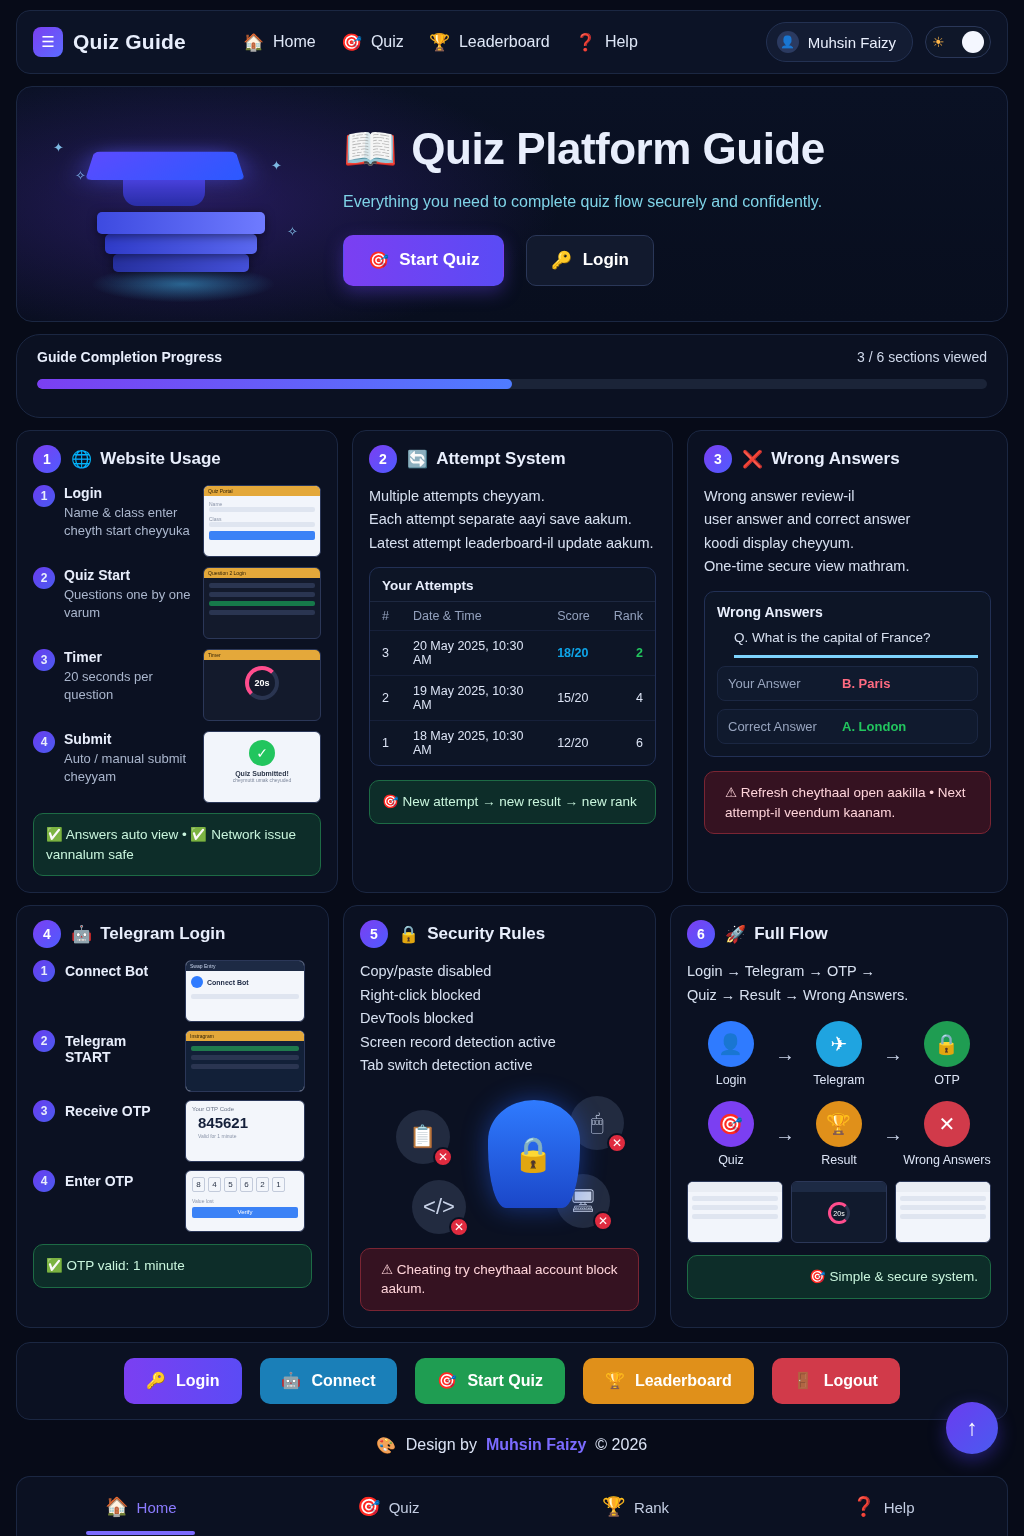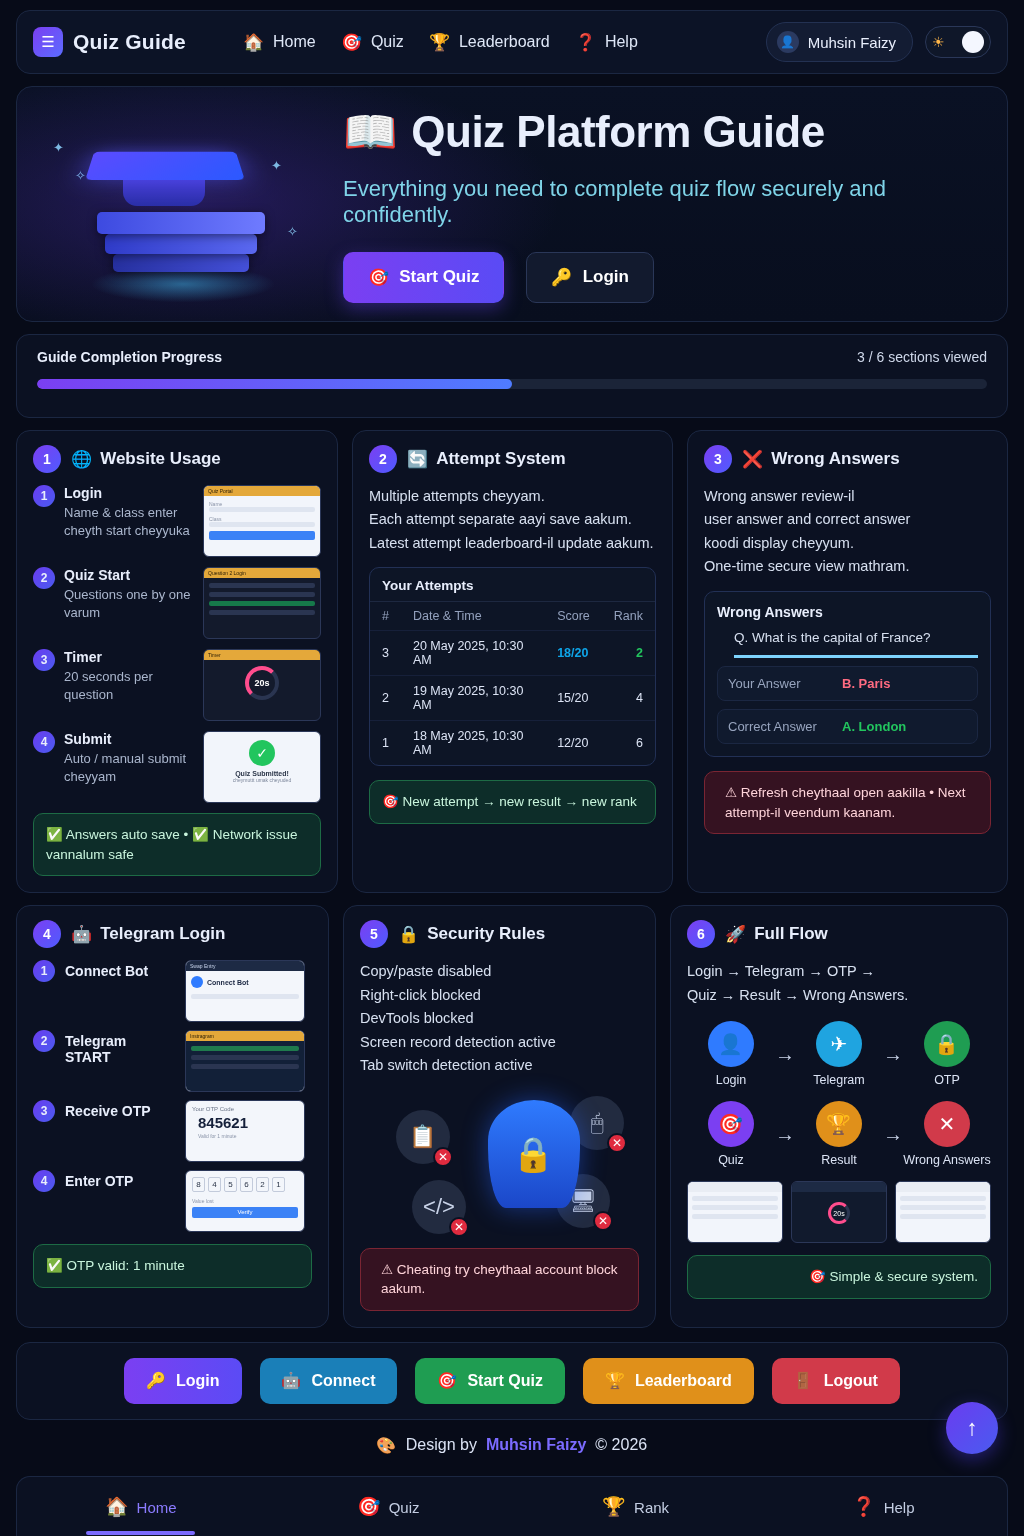"Everything you need to complete" .hero-sub { font-size: 22px -> 16px }
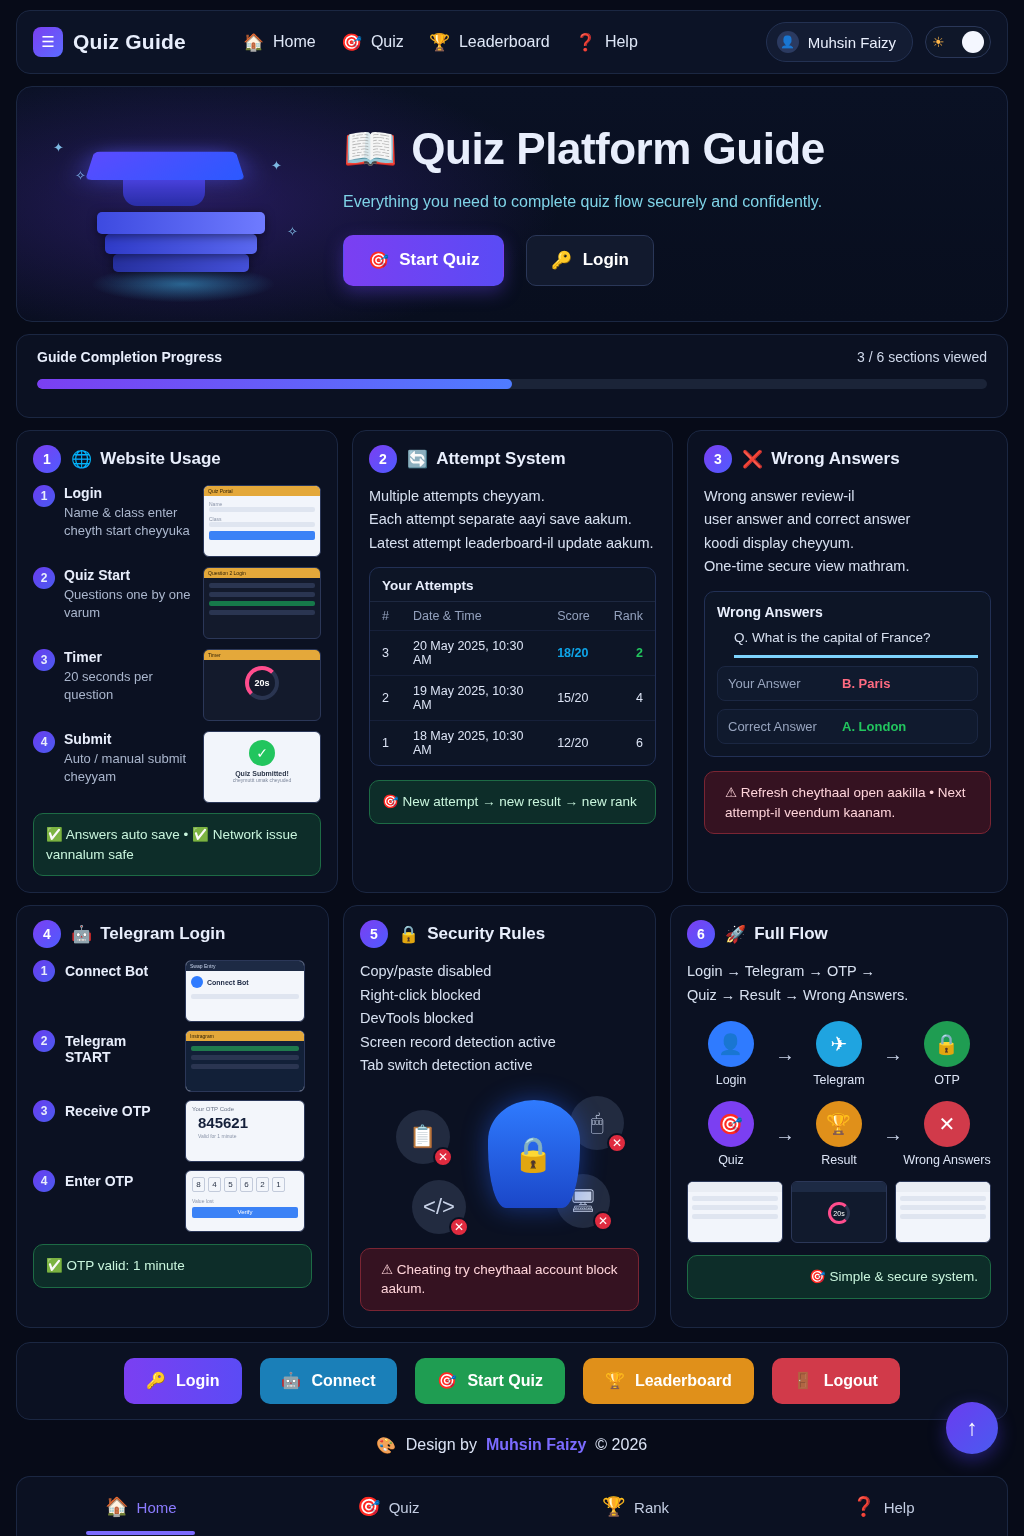"Guide Completion Progress" .progress-card { border-radius: 13px -> 24px }
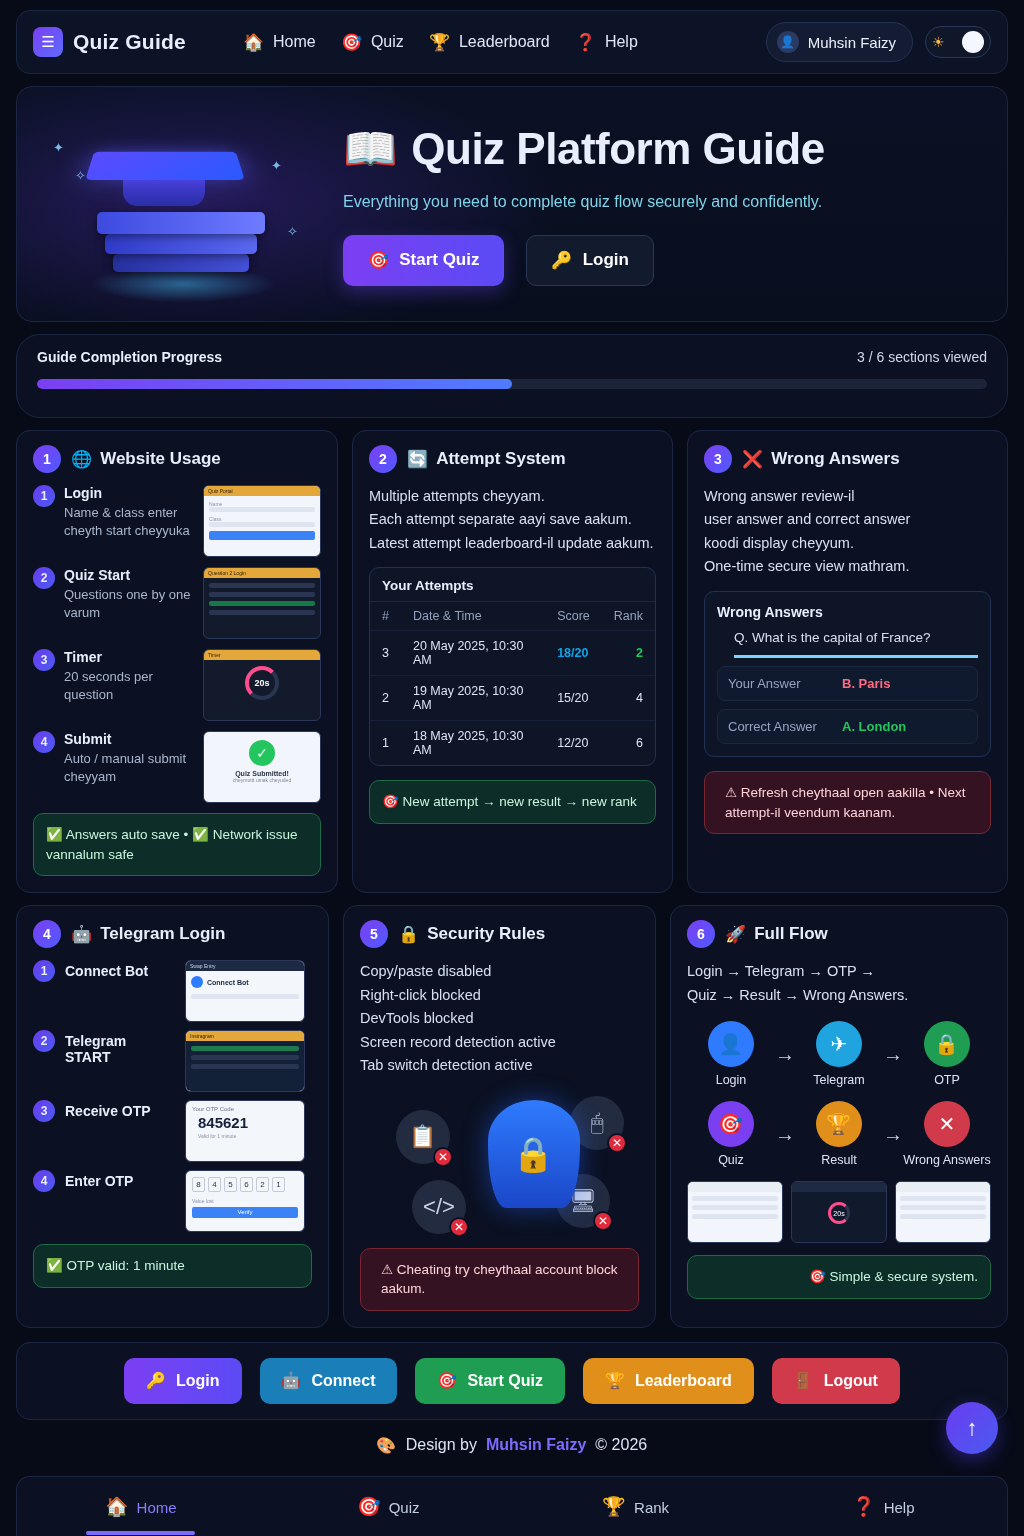"✅ Answers auto save •" div.note { text: save -> view }
